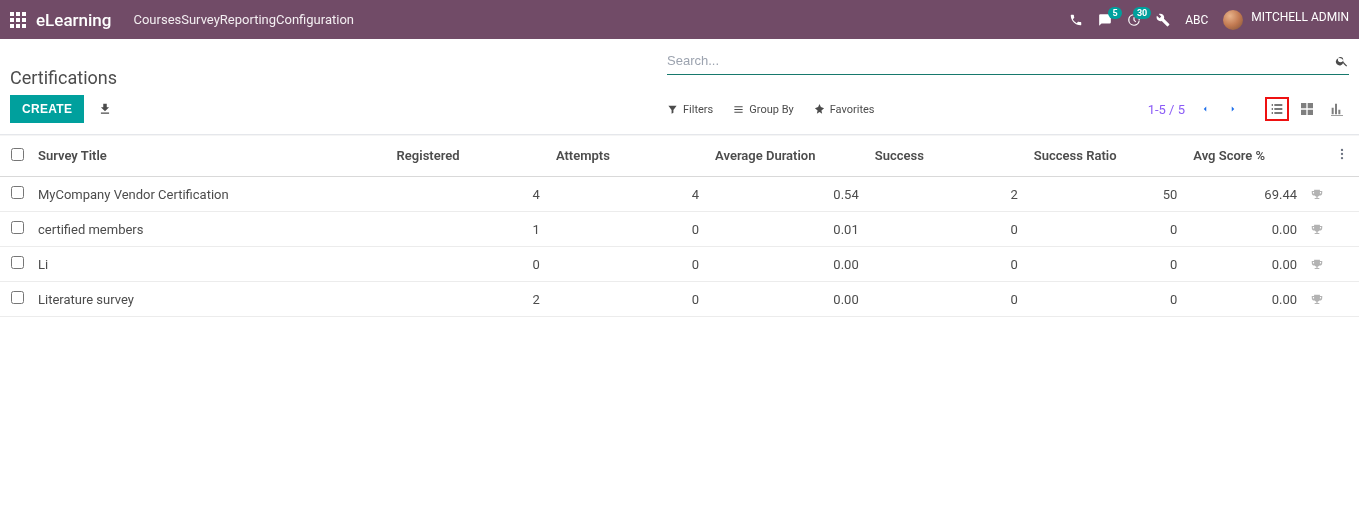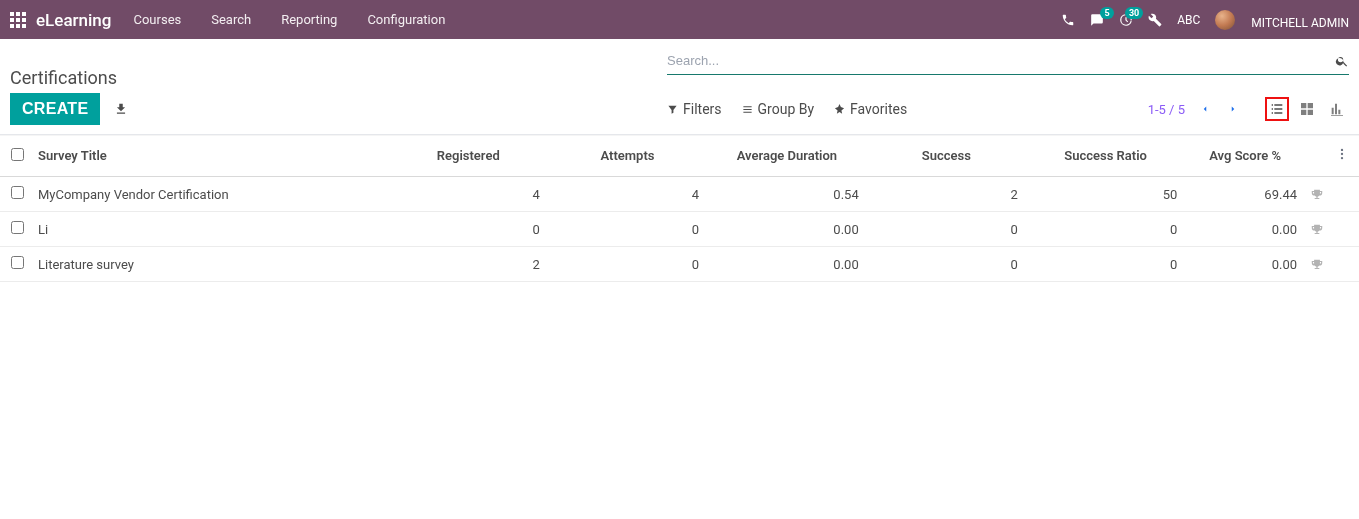"Courses" .top-menu { gap: 30px -> none }
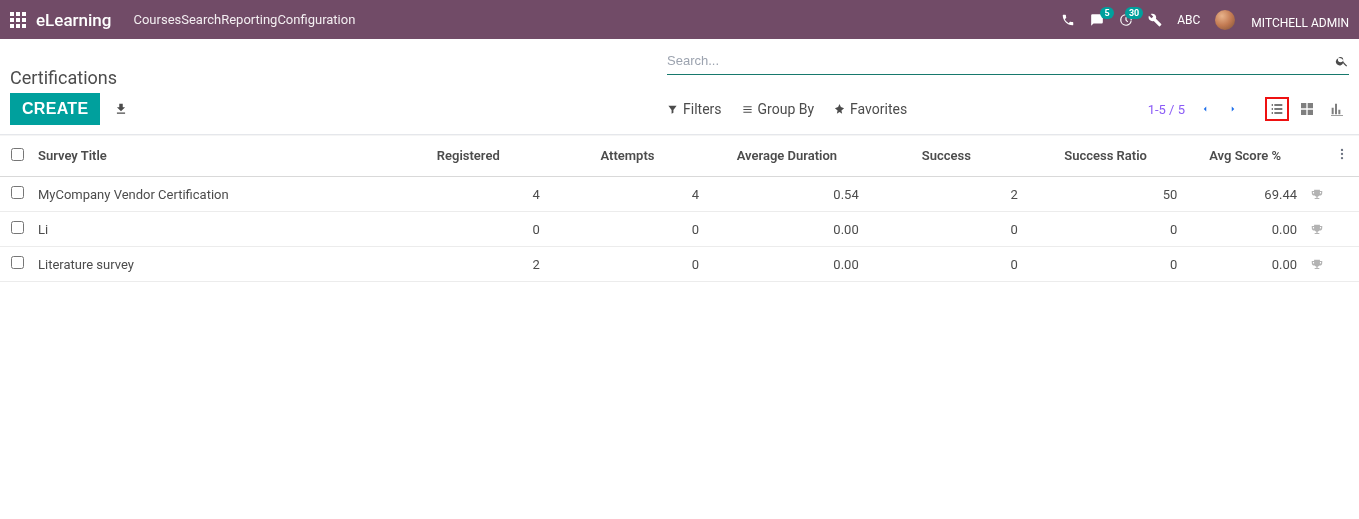"Search" span.top-menu-item { text: Search -> Survey }
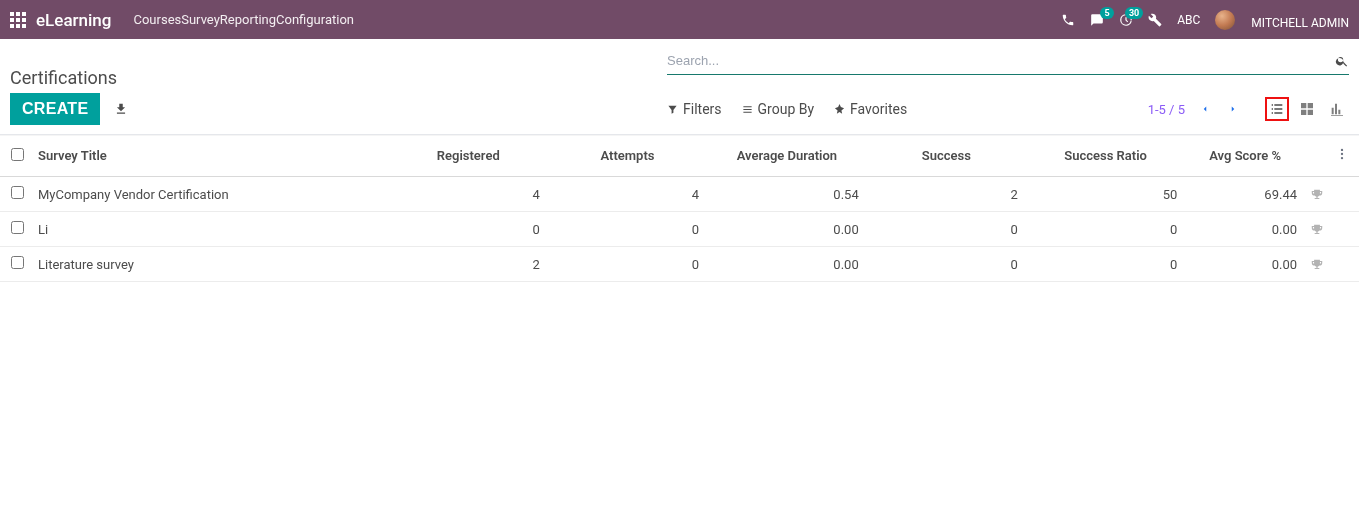"MITCHELL ADMIN" .user-line { align-items: flex-end -> flex-start; gap: 16px -> 8px }
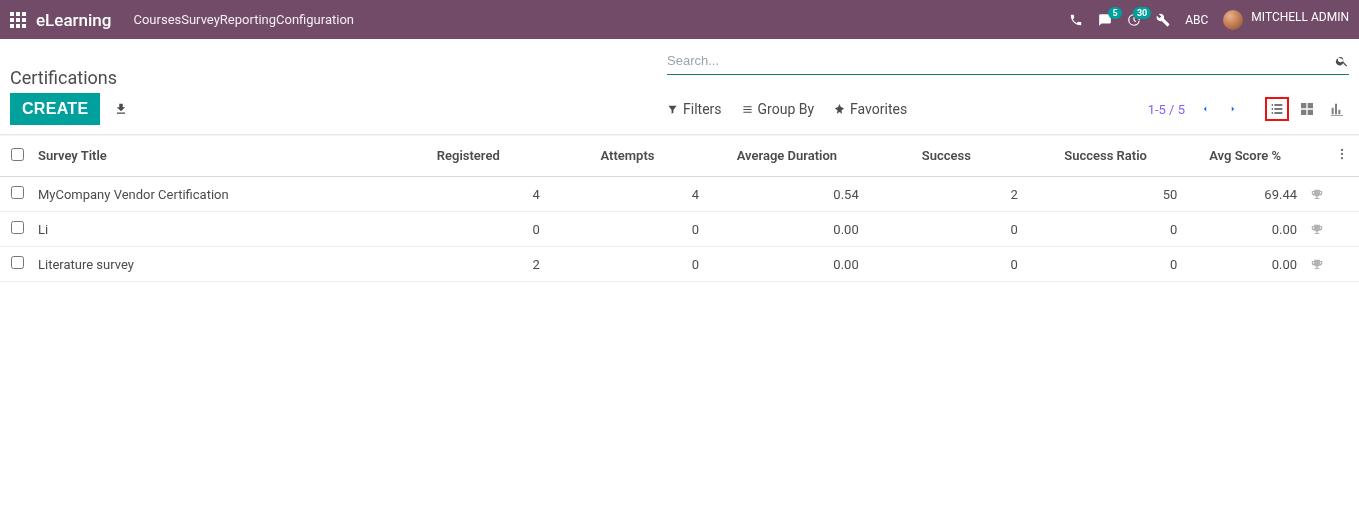"CREATE" .btn-create { font-size: 16px -> 12px }
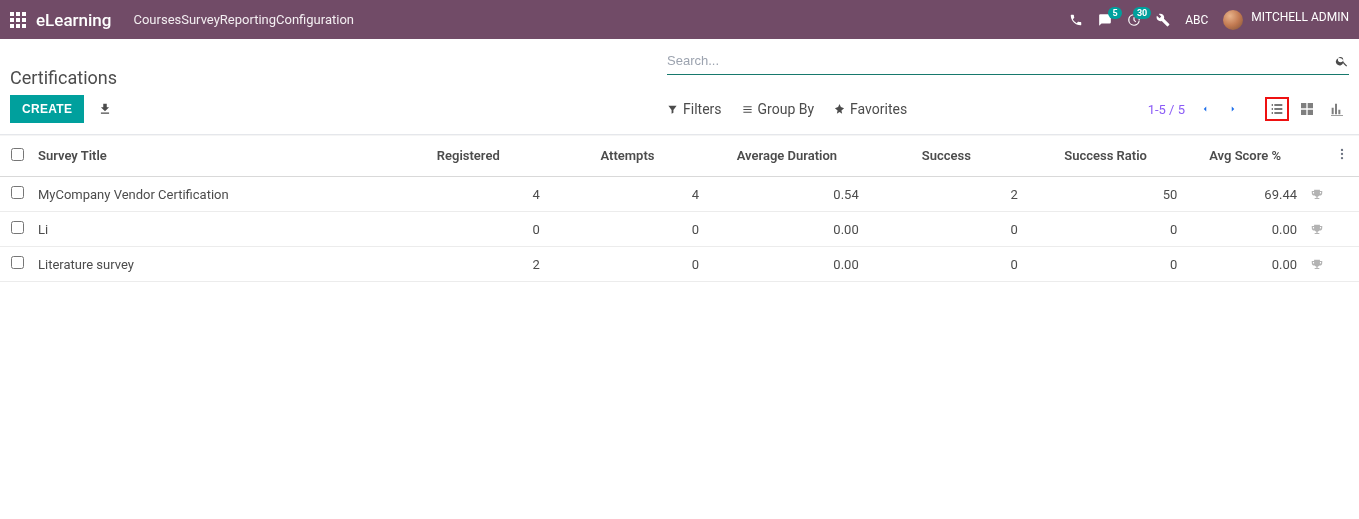"Filters" .filter-btn { font-size: 14px -> 11px }
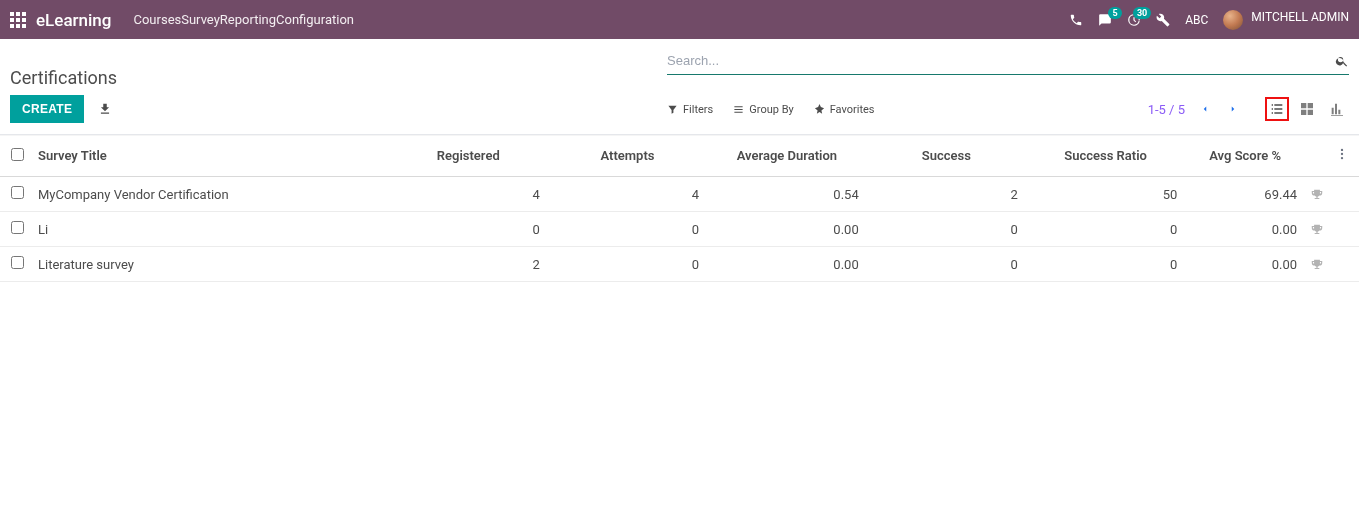"Registered" thead th { text-align: center -> left }
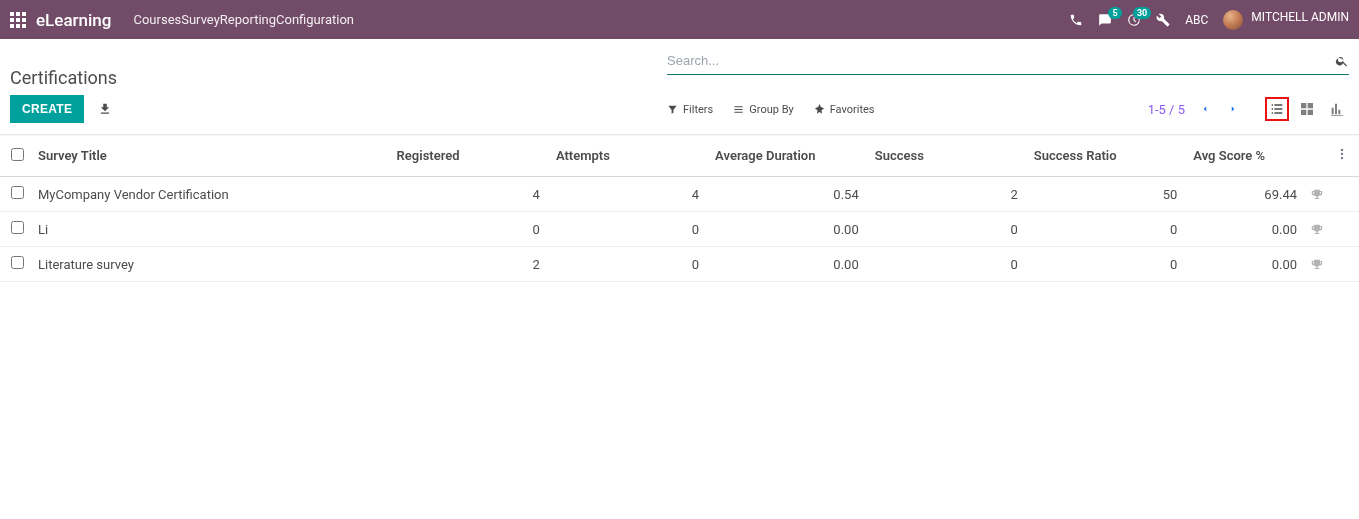"certified members" tr { html: none -> <tr> <td><input></td> <td>certified members</td> <td>1</td> <td>0</td> <td>0.01</td> <td>0</td> <td>0</td> <td>0.00</td> <td><svg> <path></path> </svg></td> <td></td> </tr> }
